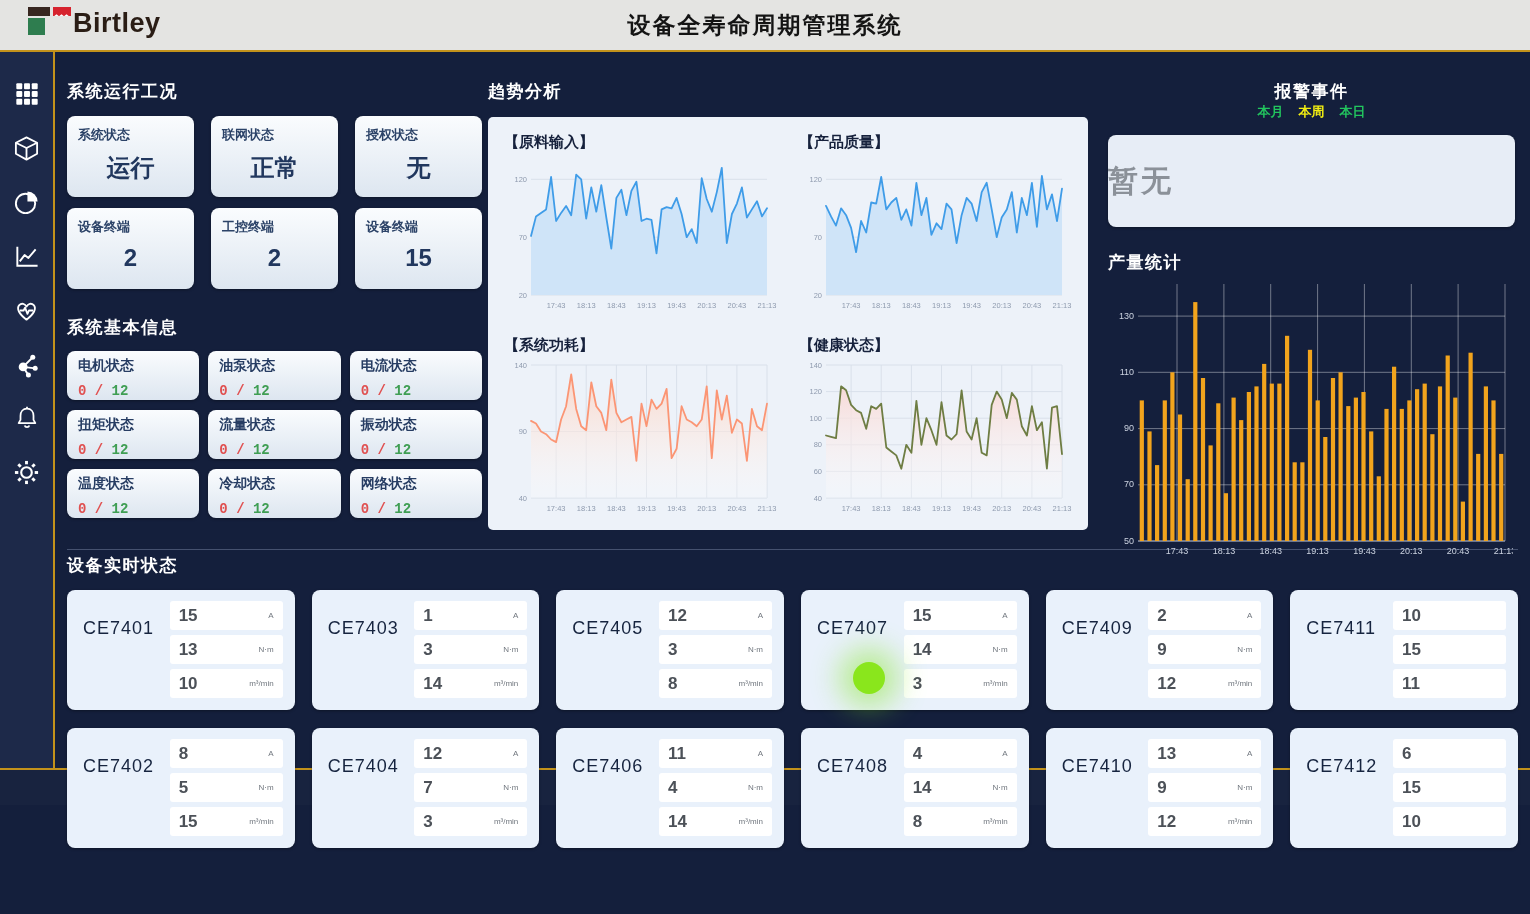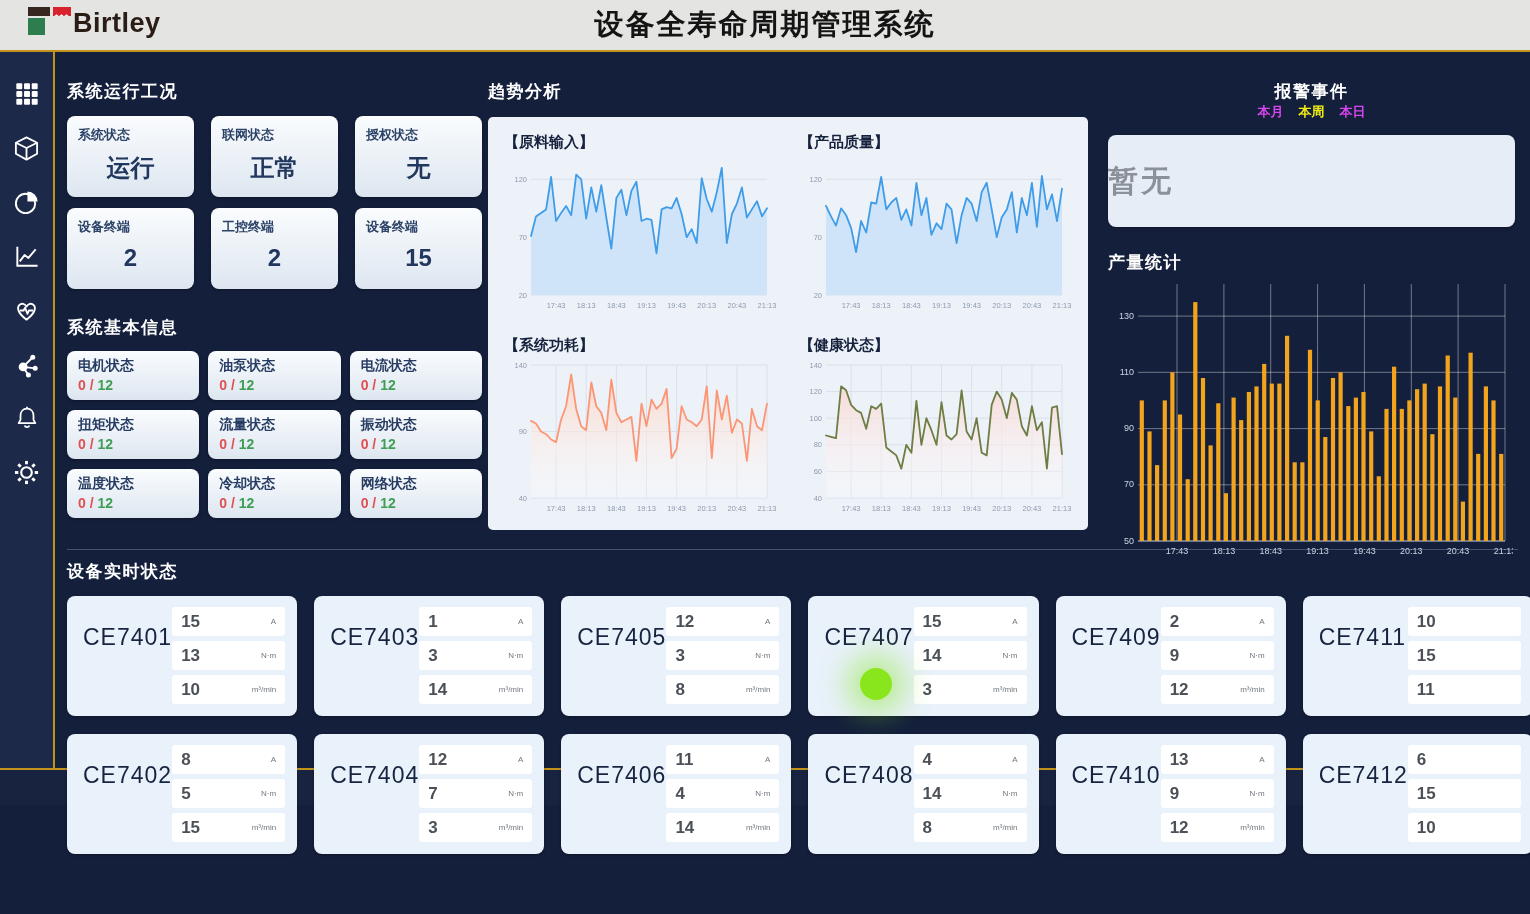"设备全寿命周期管理系统" .page-title { font-size: 29px -> 23px }
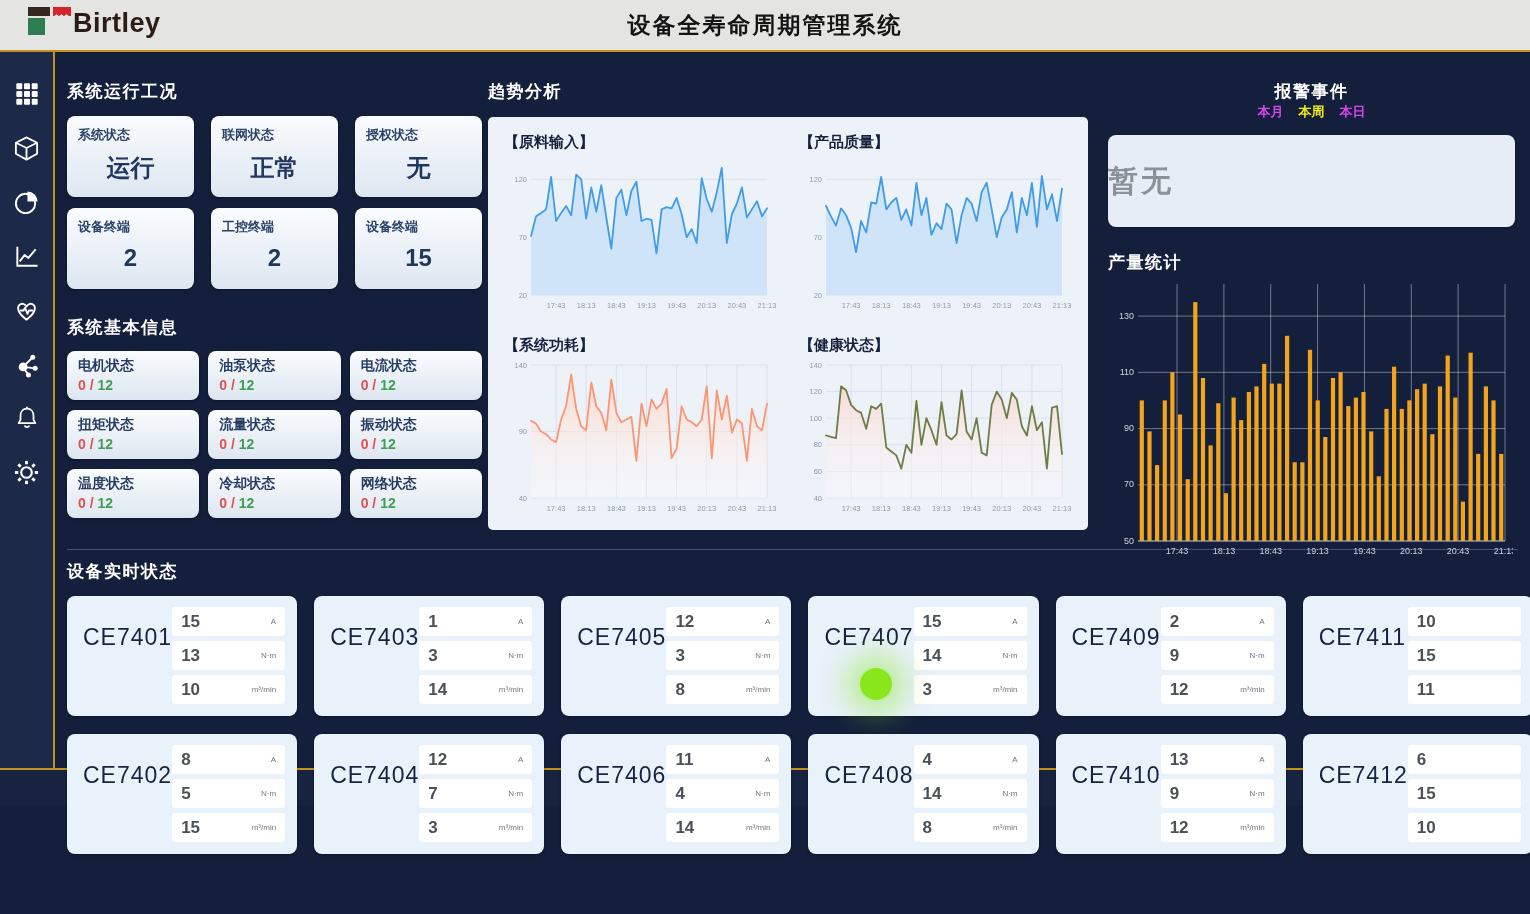"本月" .tab { color: #d946ef -> #22c55e }
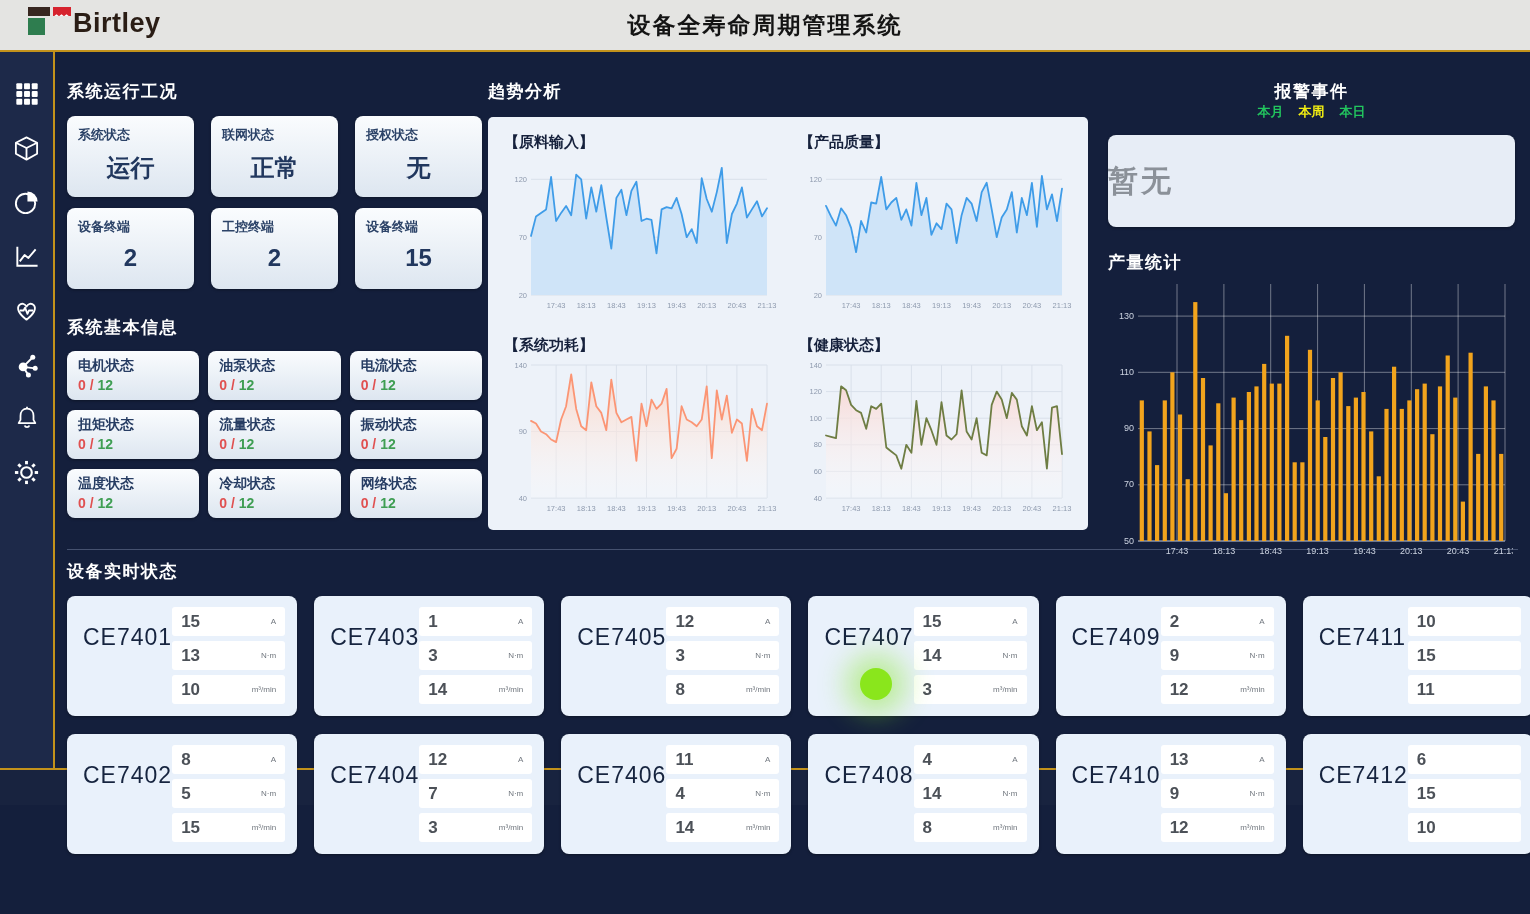"0 / 12" .i-cnt { font-family: none -> Liberation Mono, monospace; margin-top: 2px -> 8px }
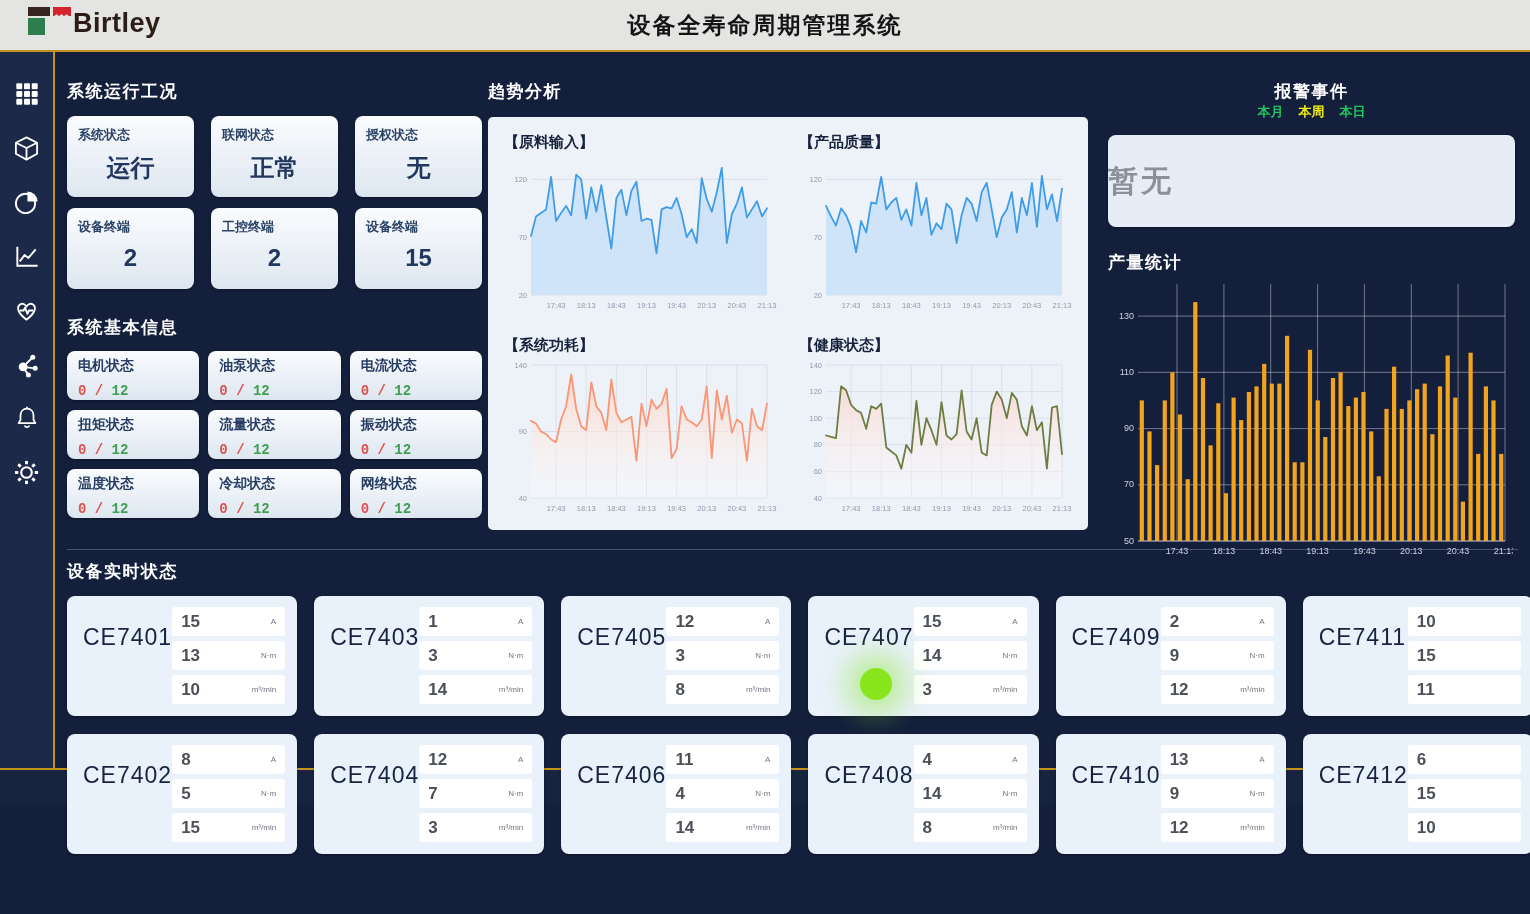"设备实时状态" .devices { padding-top: 10px -> 4px }
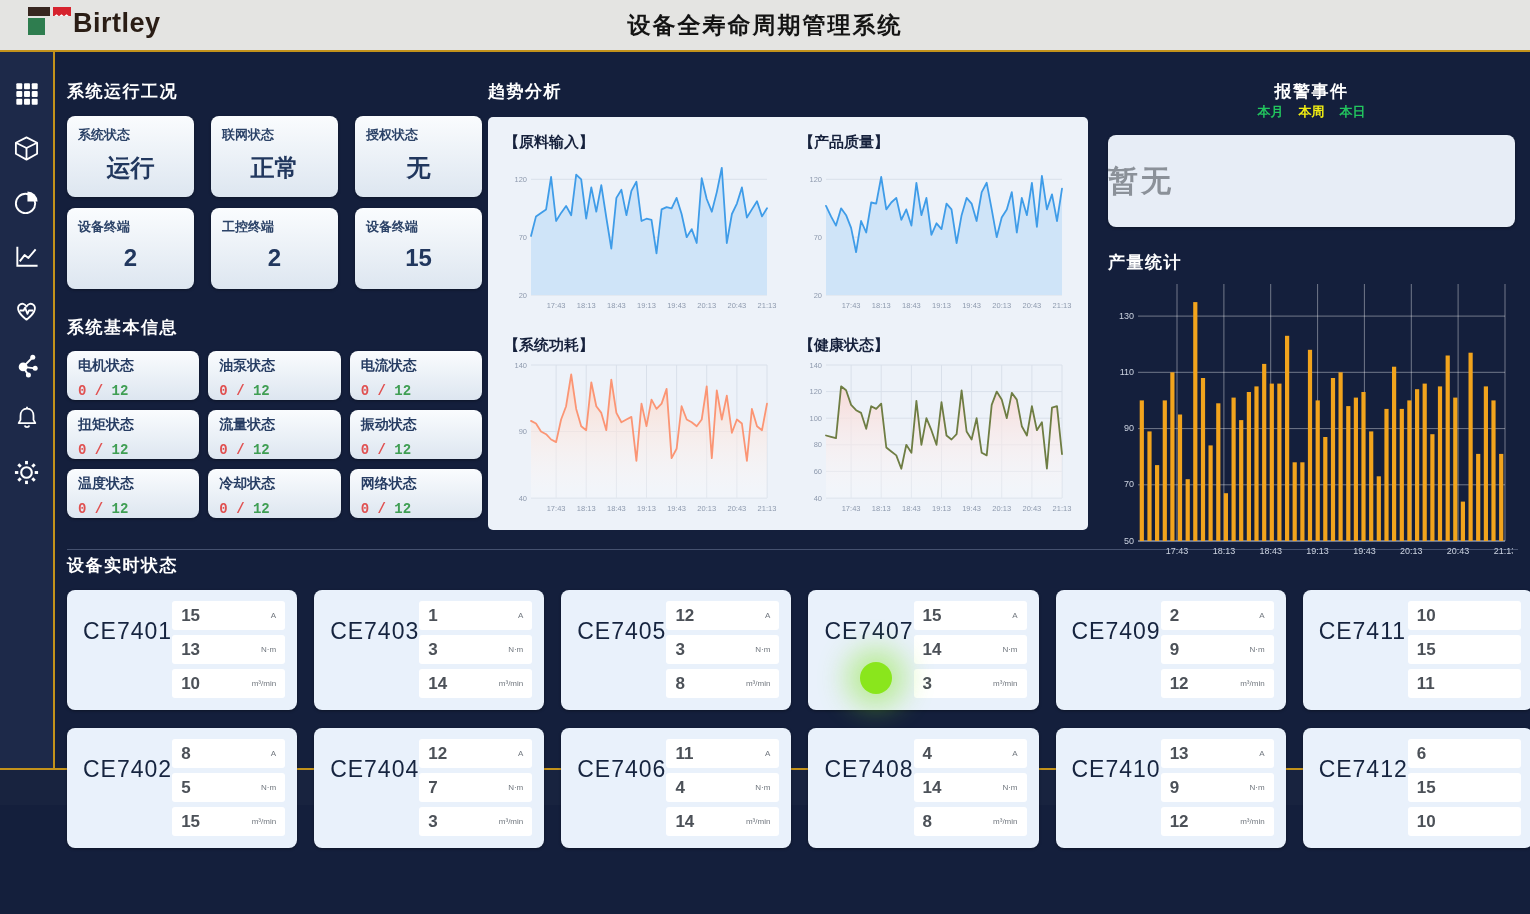"CE7401" .device-name { font-size: 23px -> 18px }
